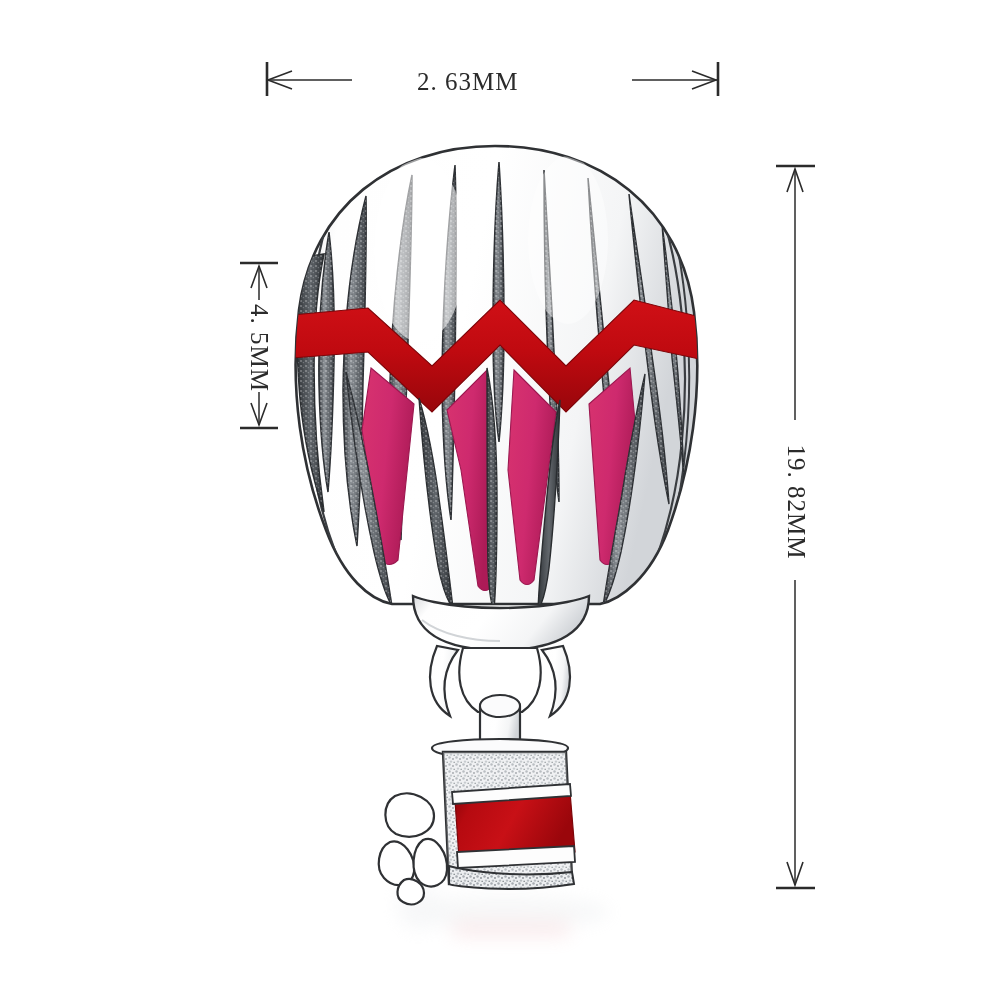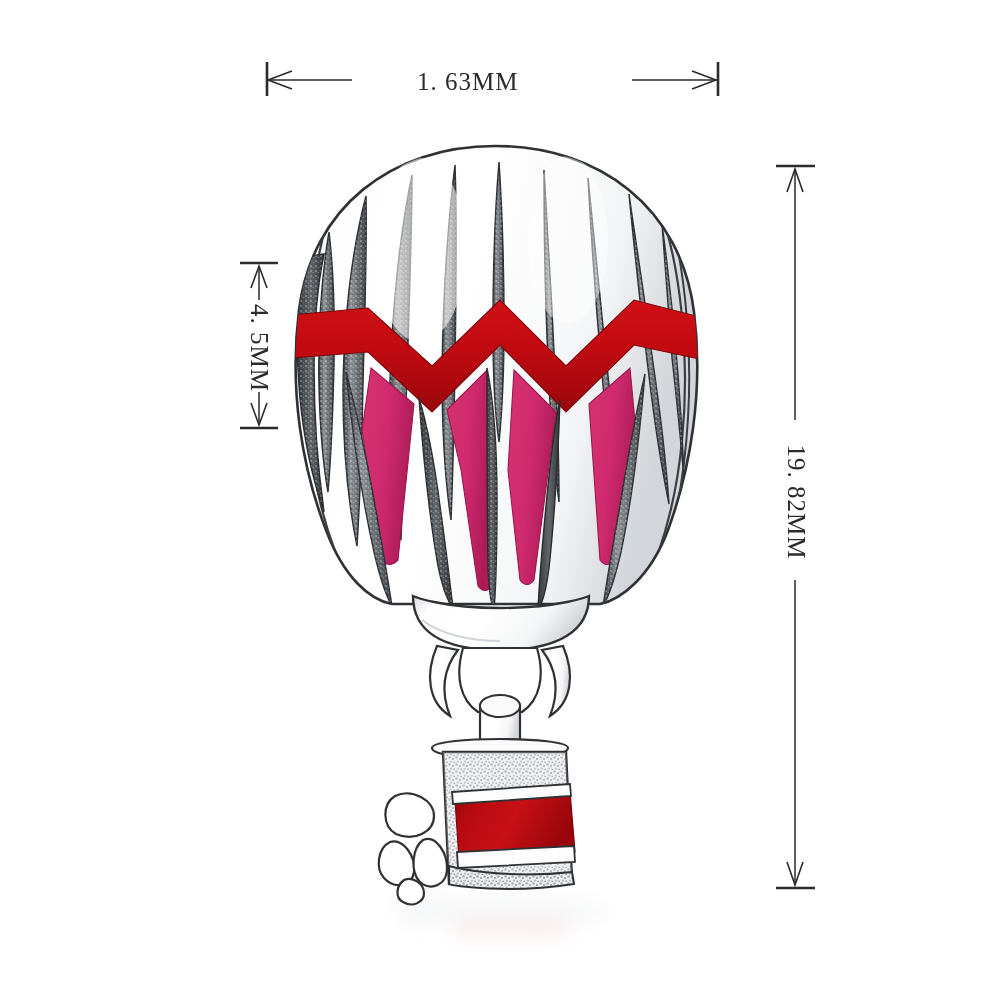"1. 63MM" div.dim-label { text: 1 -> 2 }
